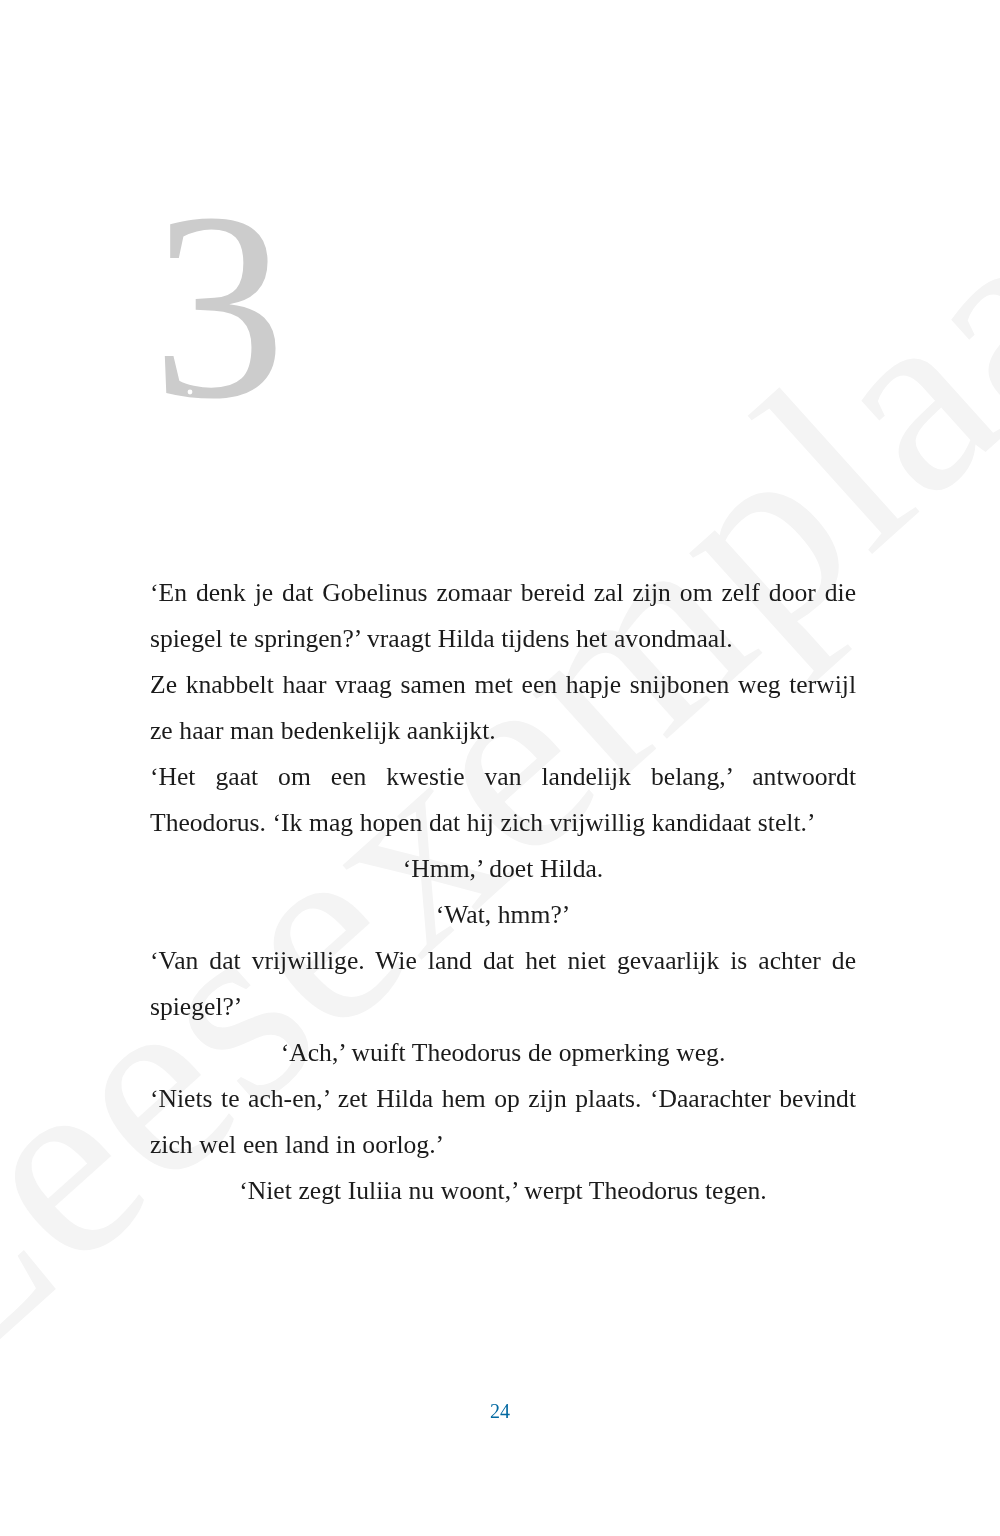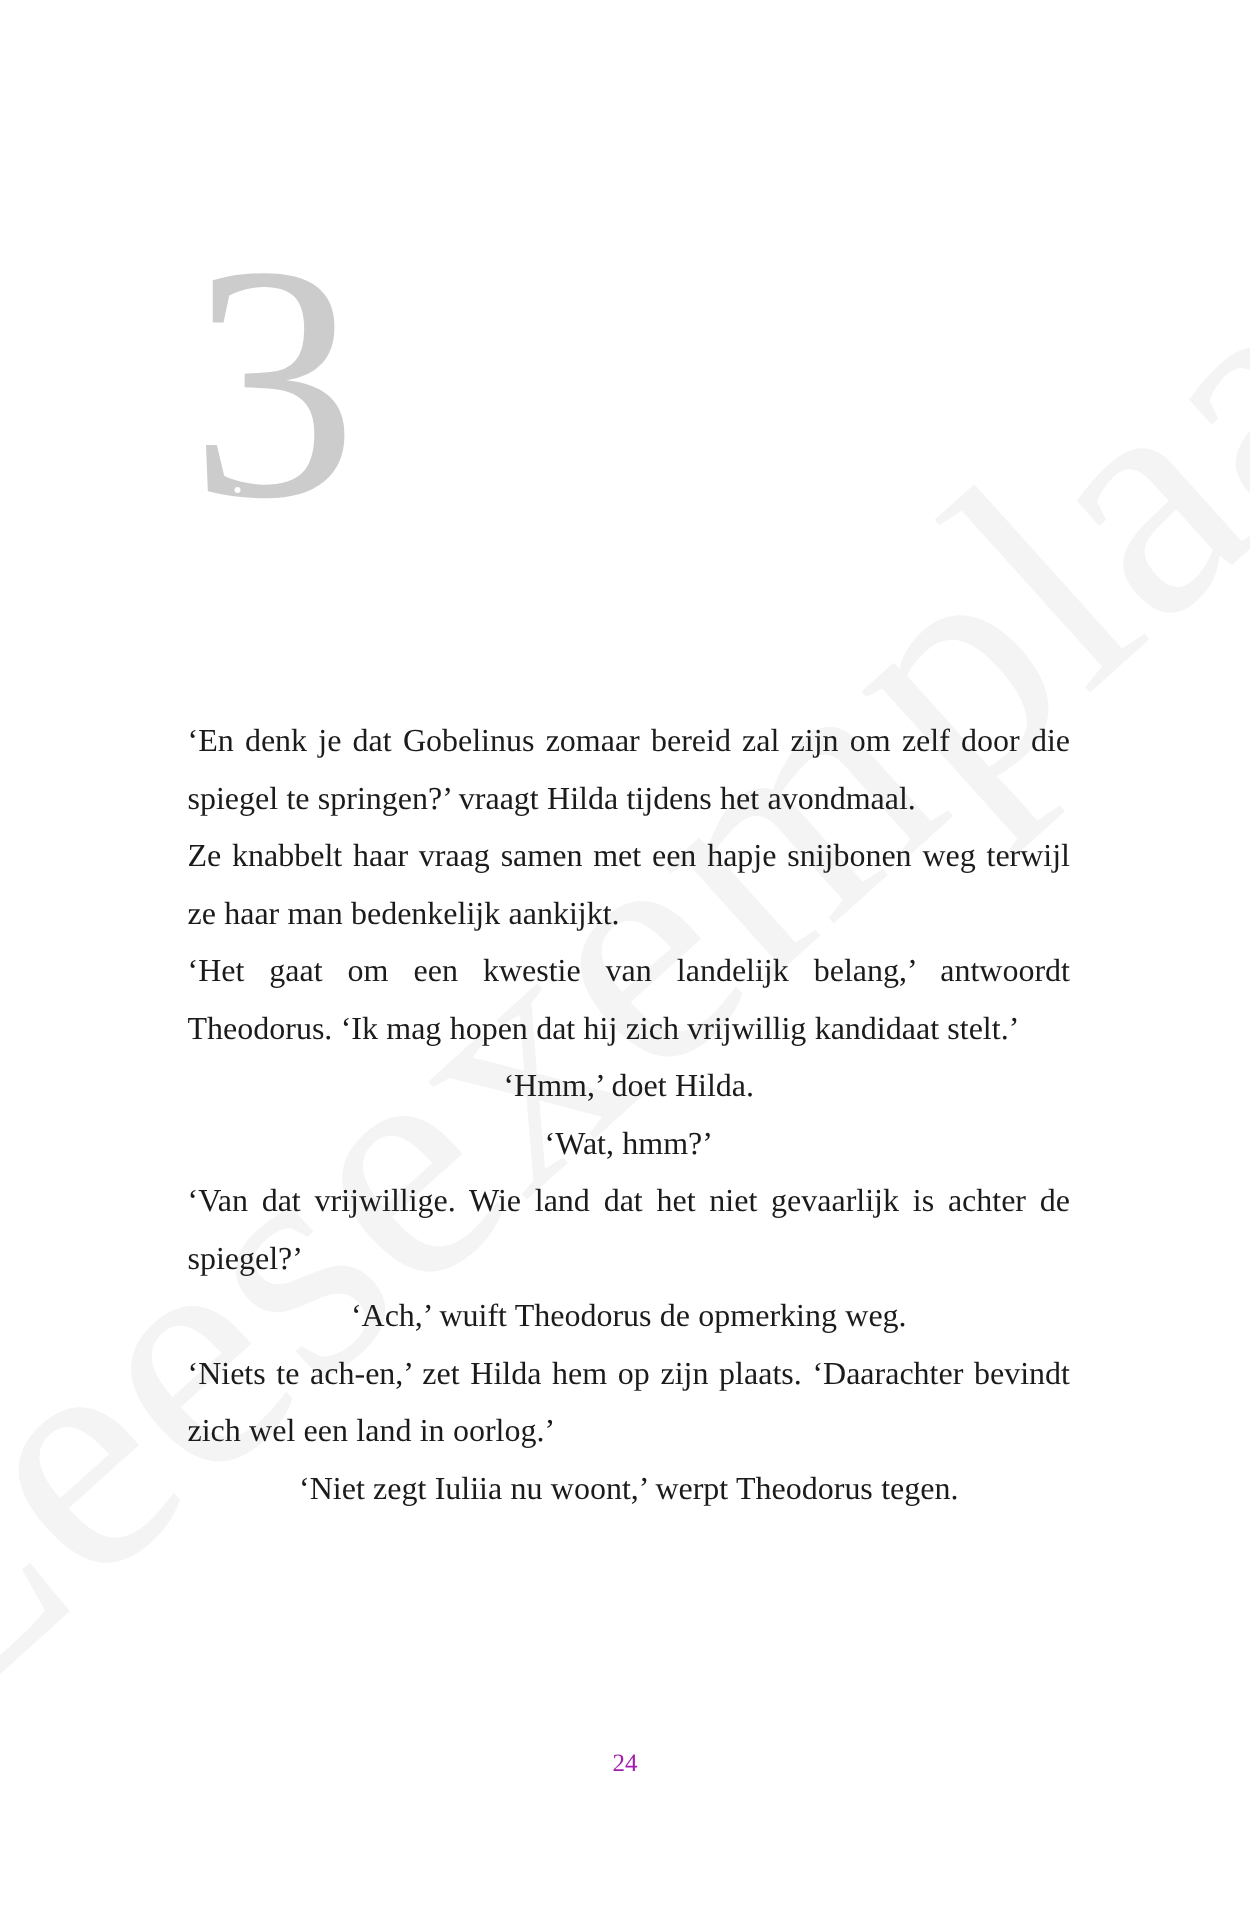"24" #page-number { color: #a21caf -> #0369a1 }
